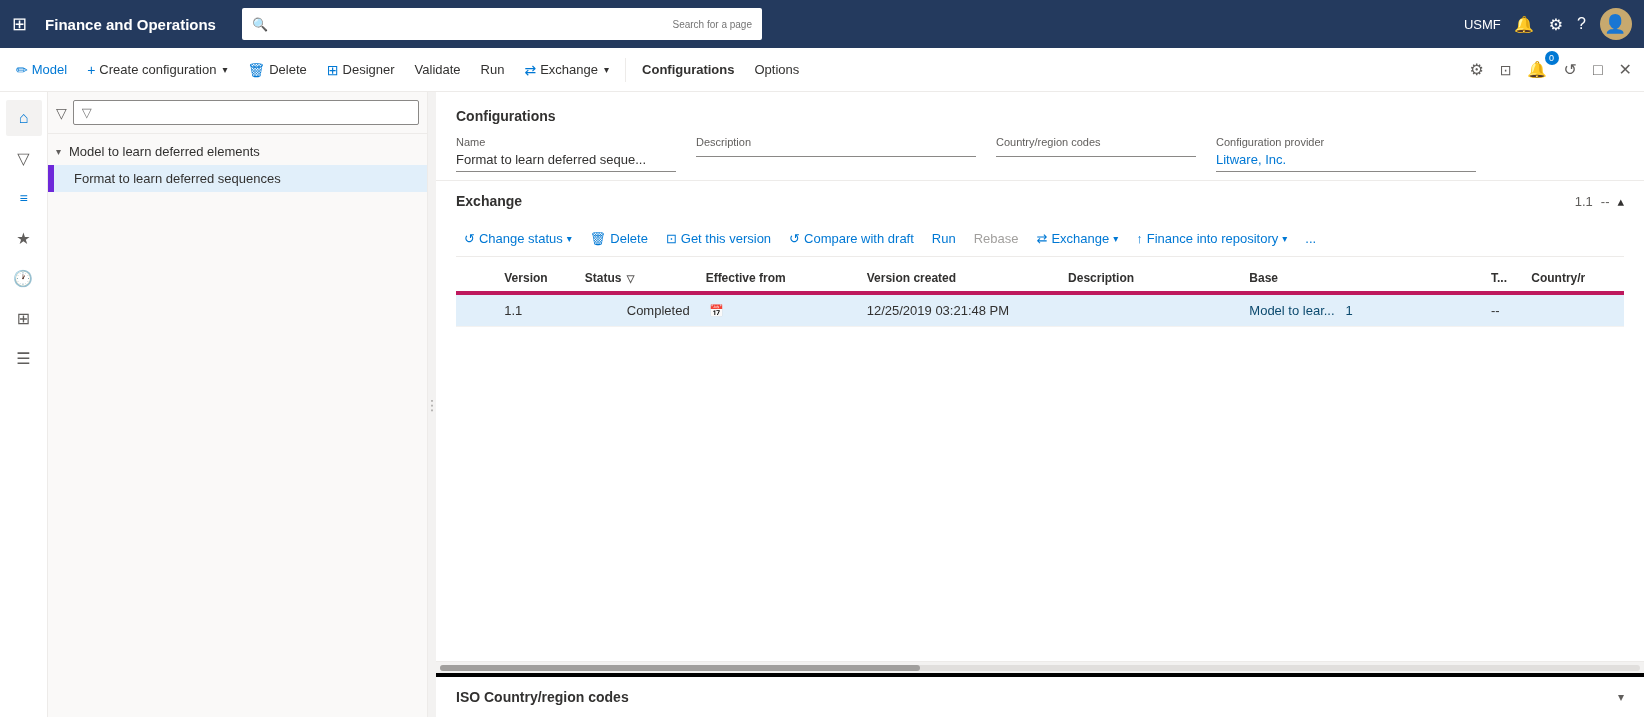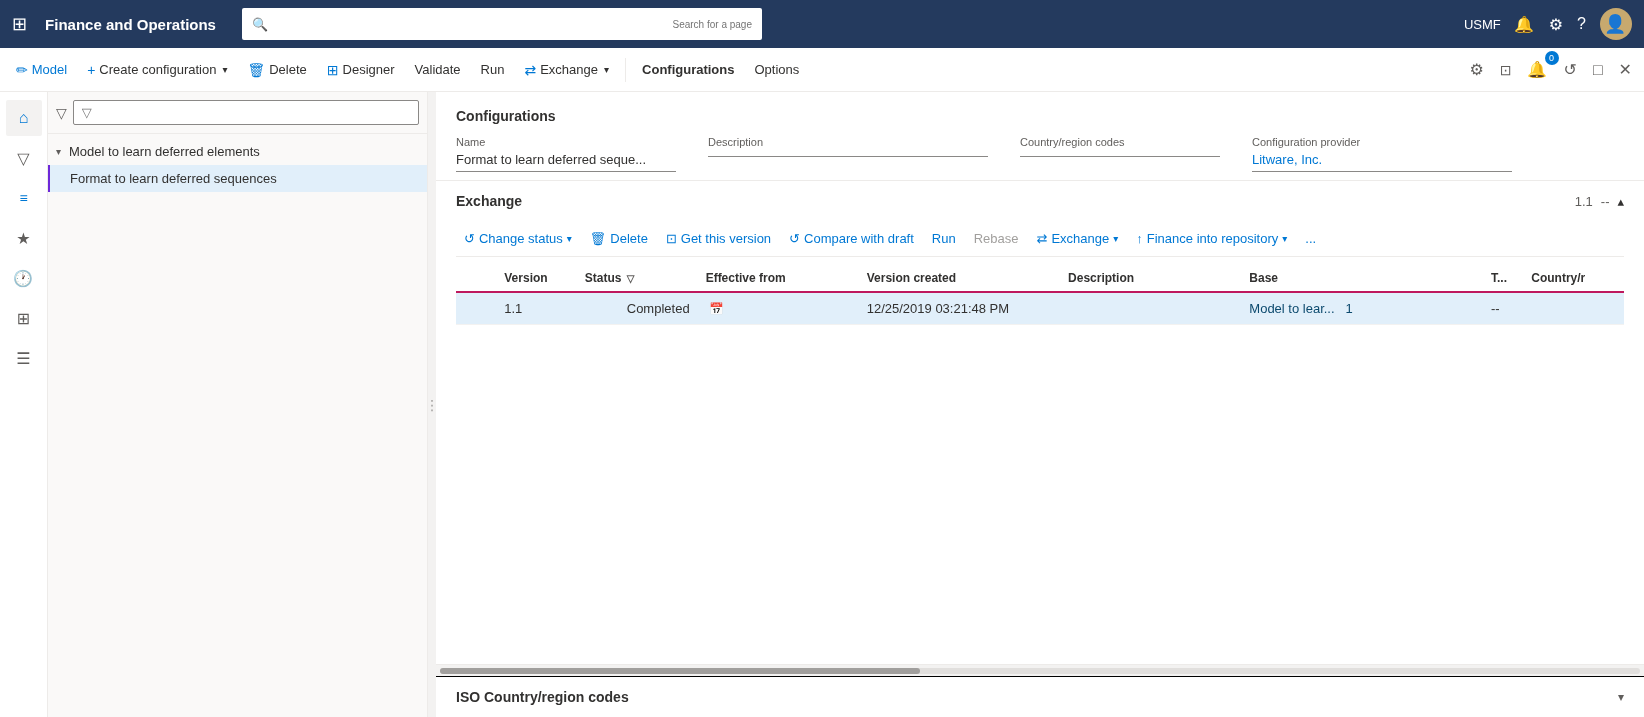"Name" .config-fields { gap: 12px -> 0 }
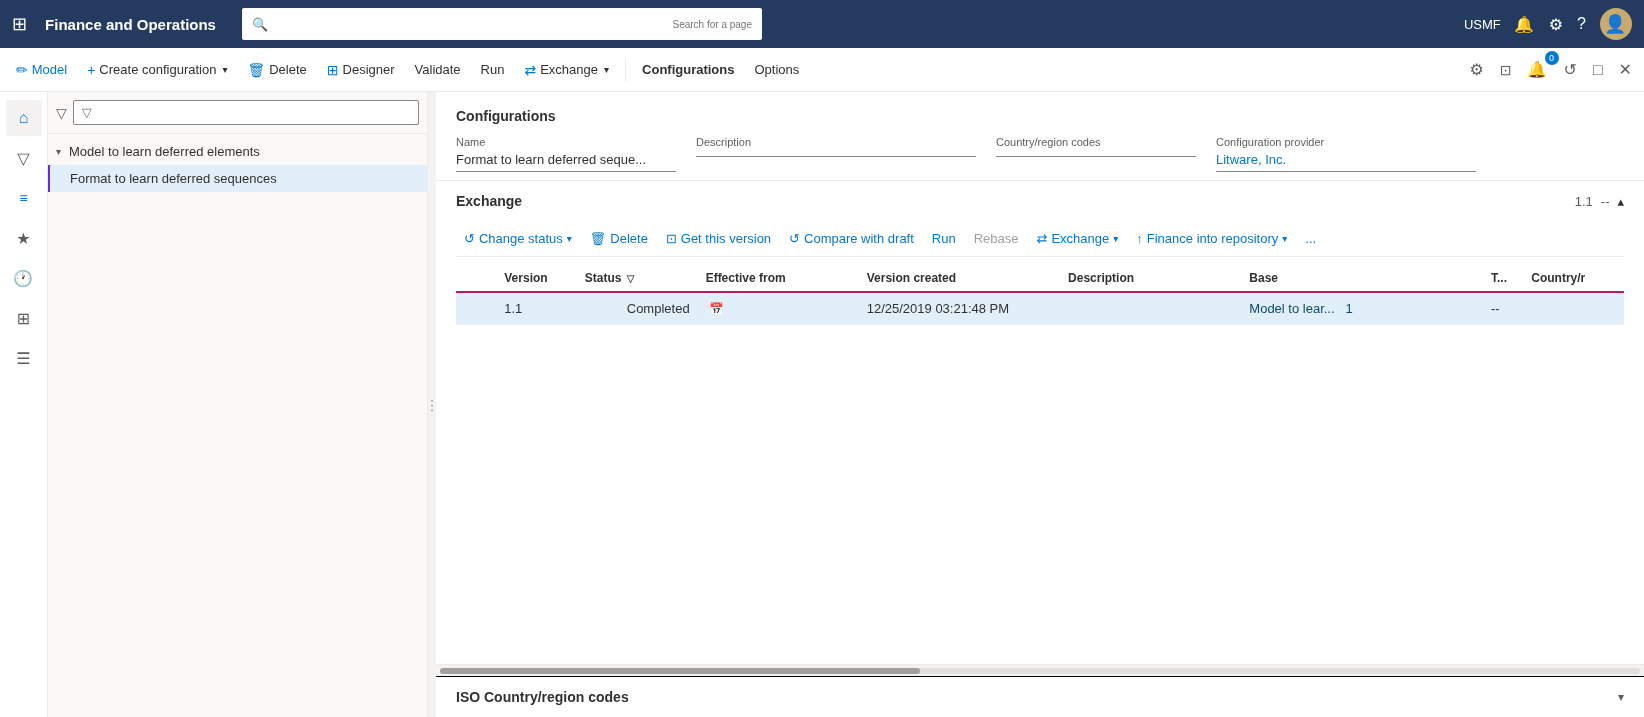"Format to learn deferred sequences" .tree-item.selected { border-left: 2px solid #6d28d9 -> 6px solid #6d28d9 }
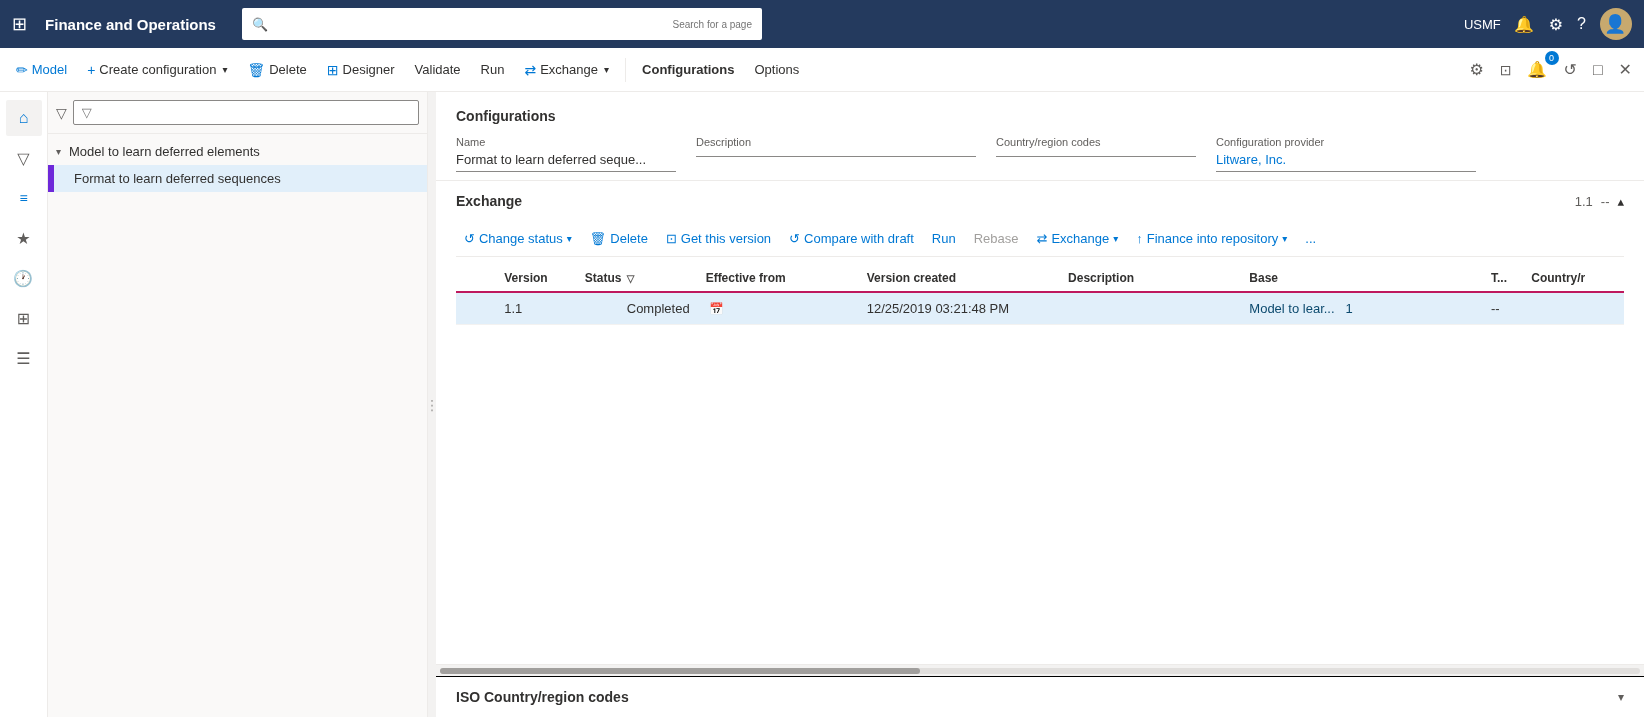"Version" .versions-table th { border-bottom: 2px solid #be185d -> 4px solid #be185d }
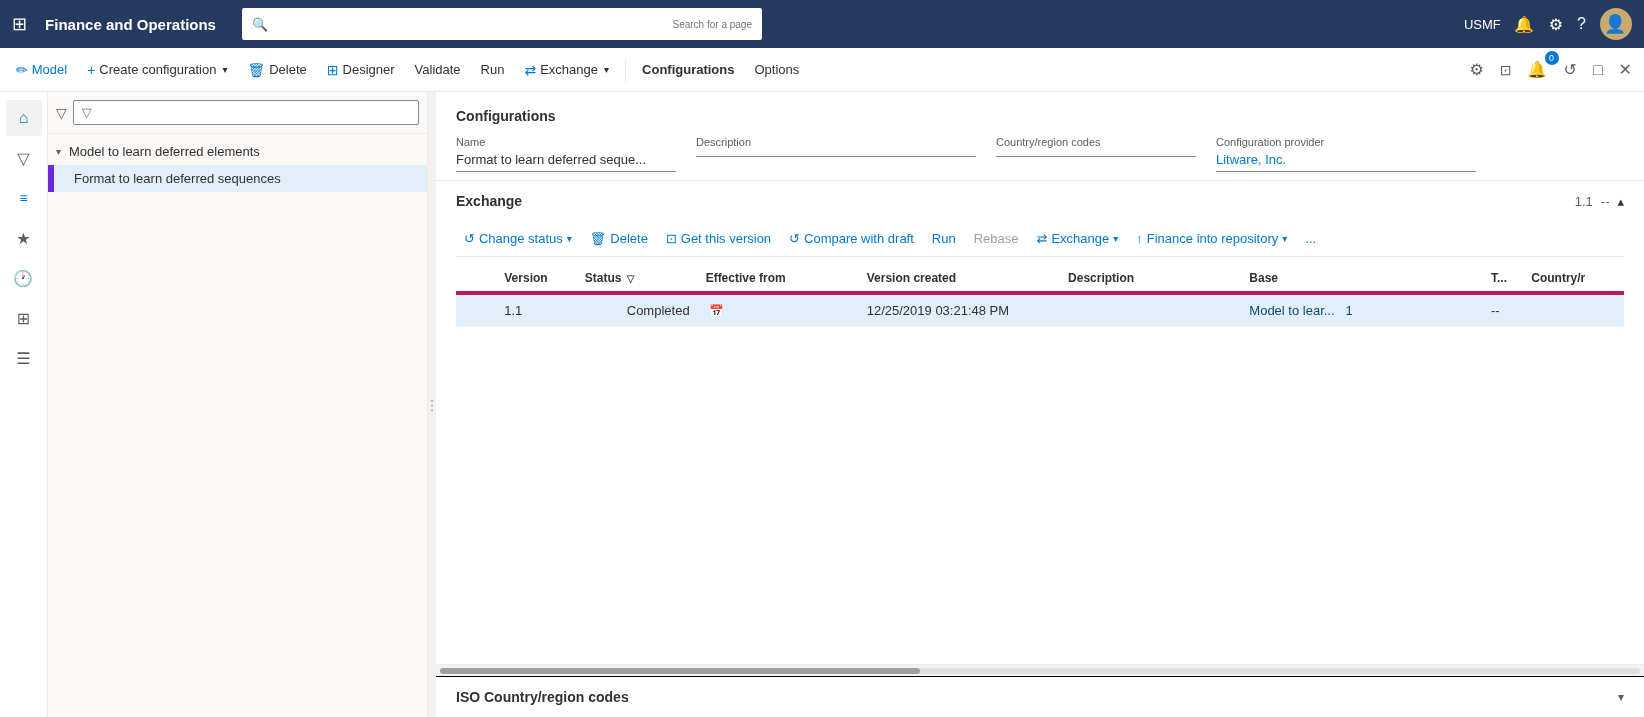"ISO Country/region codes" .iso-section { border-top: 1px solid #000000 -> 4px solid #000000 }
